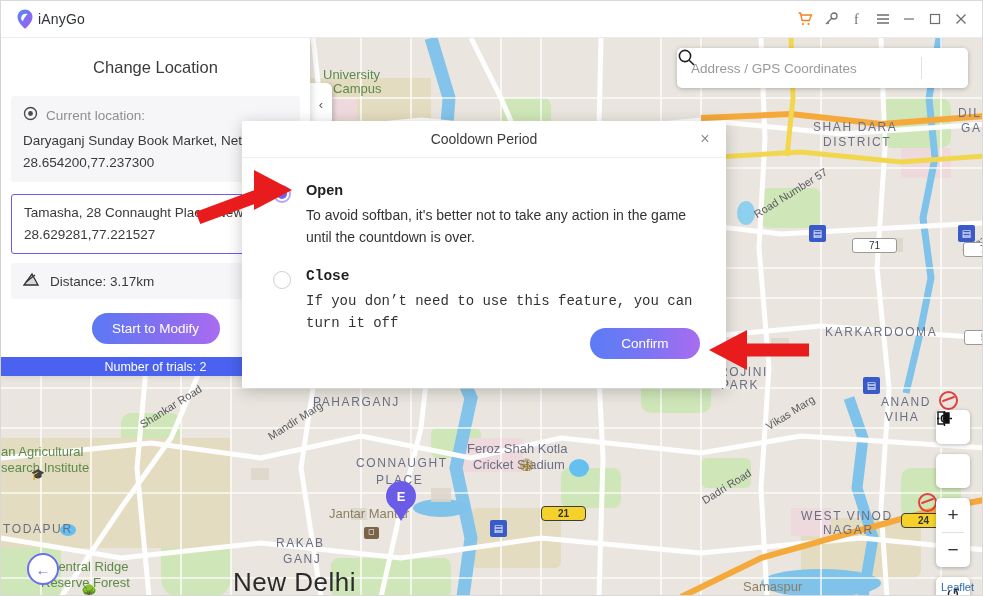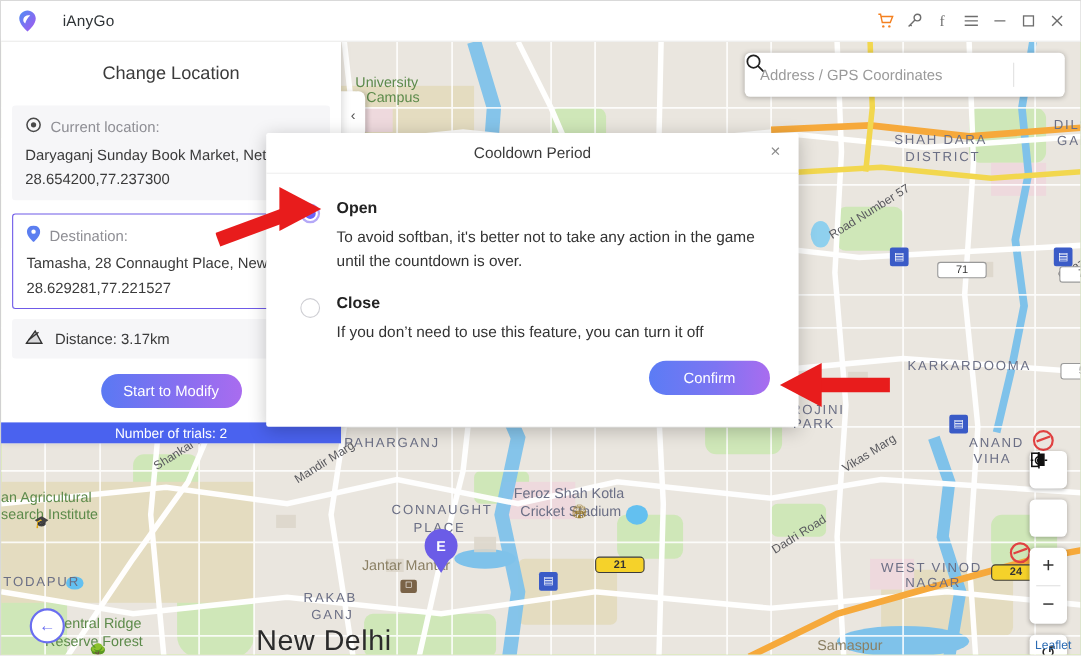"iAnyGo" .brand { gap: 21px -> 2px }
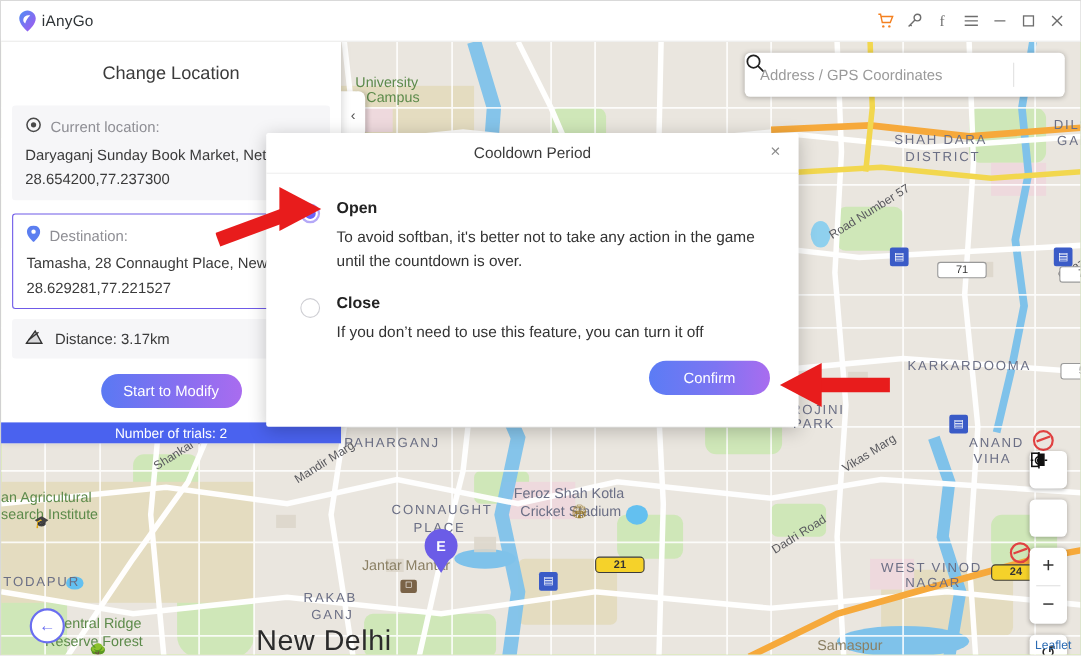"University" .map { background: #bef264 -> #fef9c3 }
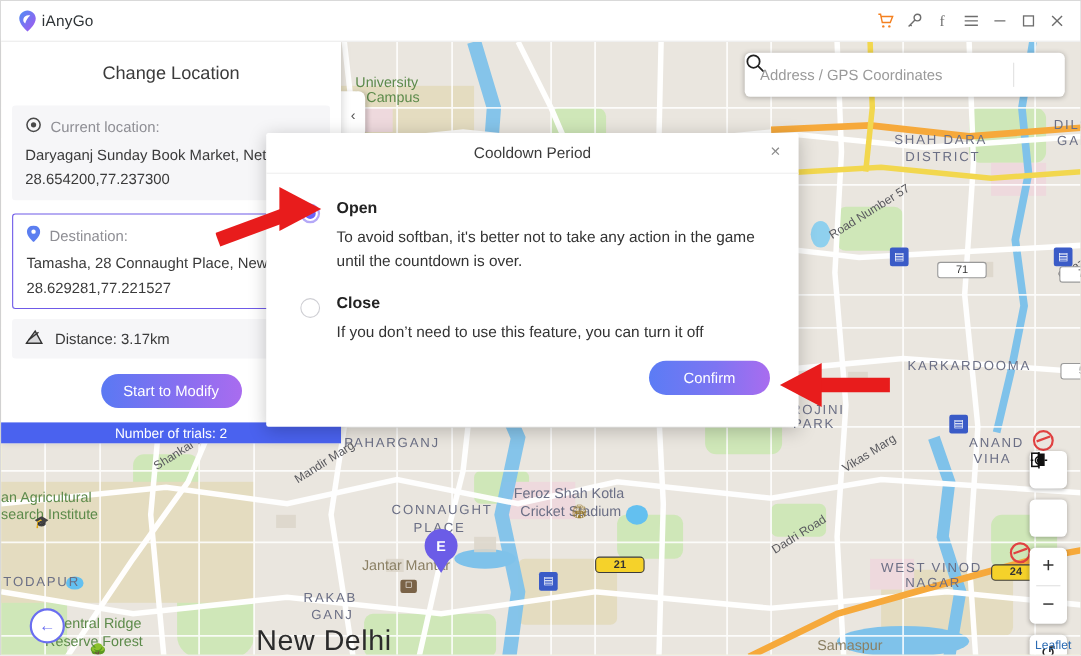"Destination:" div.dest-head { html: <div> <span> <svg> <path></path> <circle></circle> </svg> </span> <span>Destination:</span> </div> -> none }
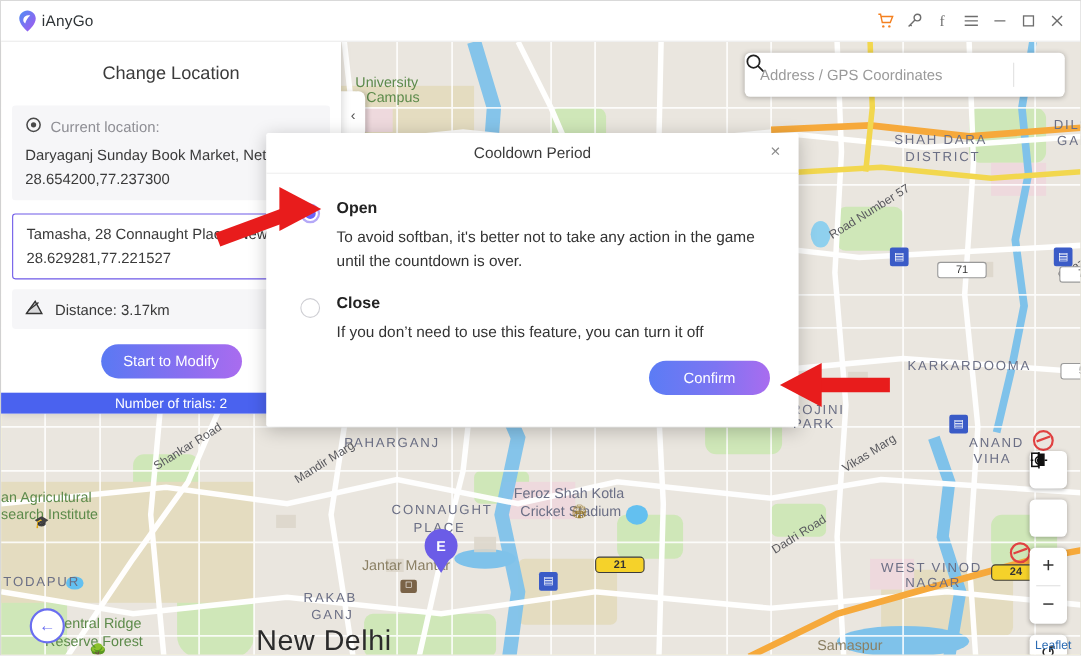"Close" .opt + .opt { font-family: none -> Liberation Mono, monospace }
